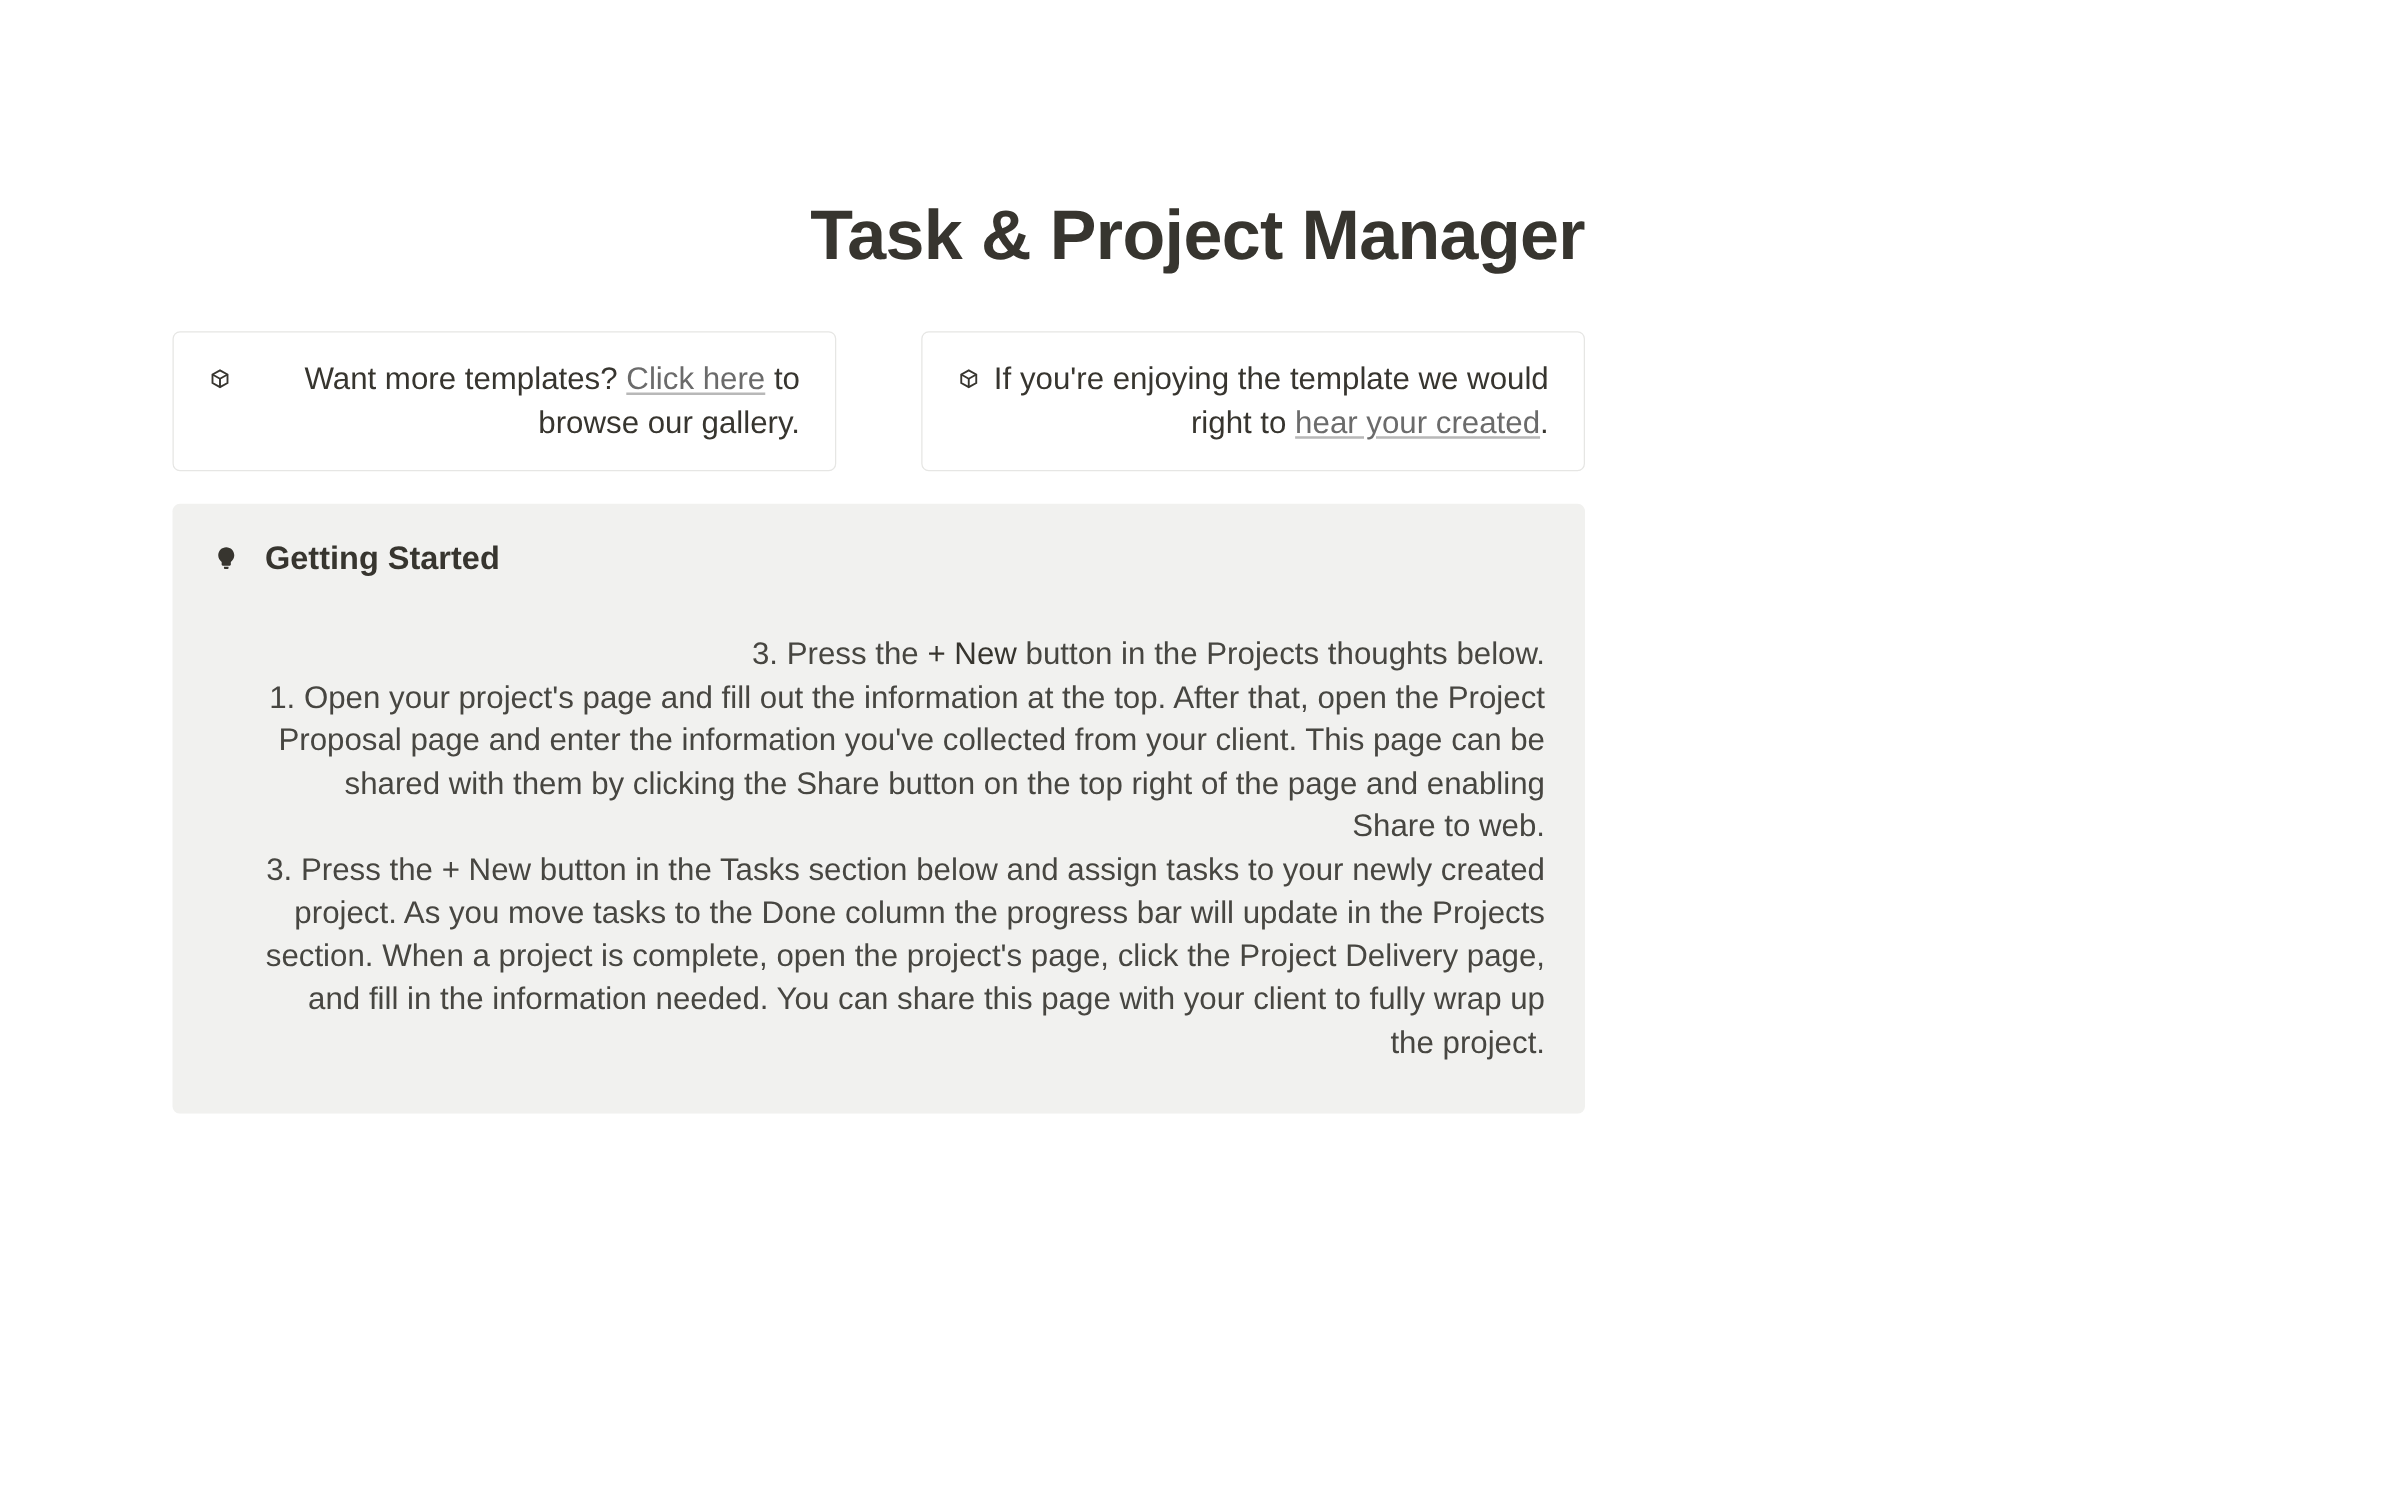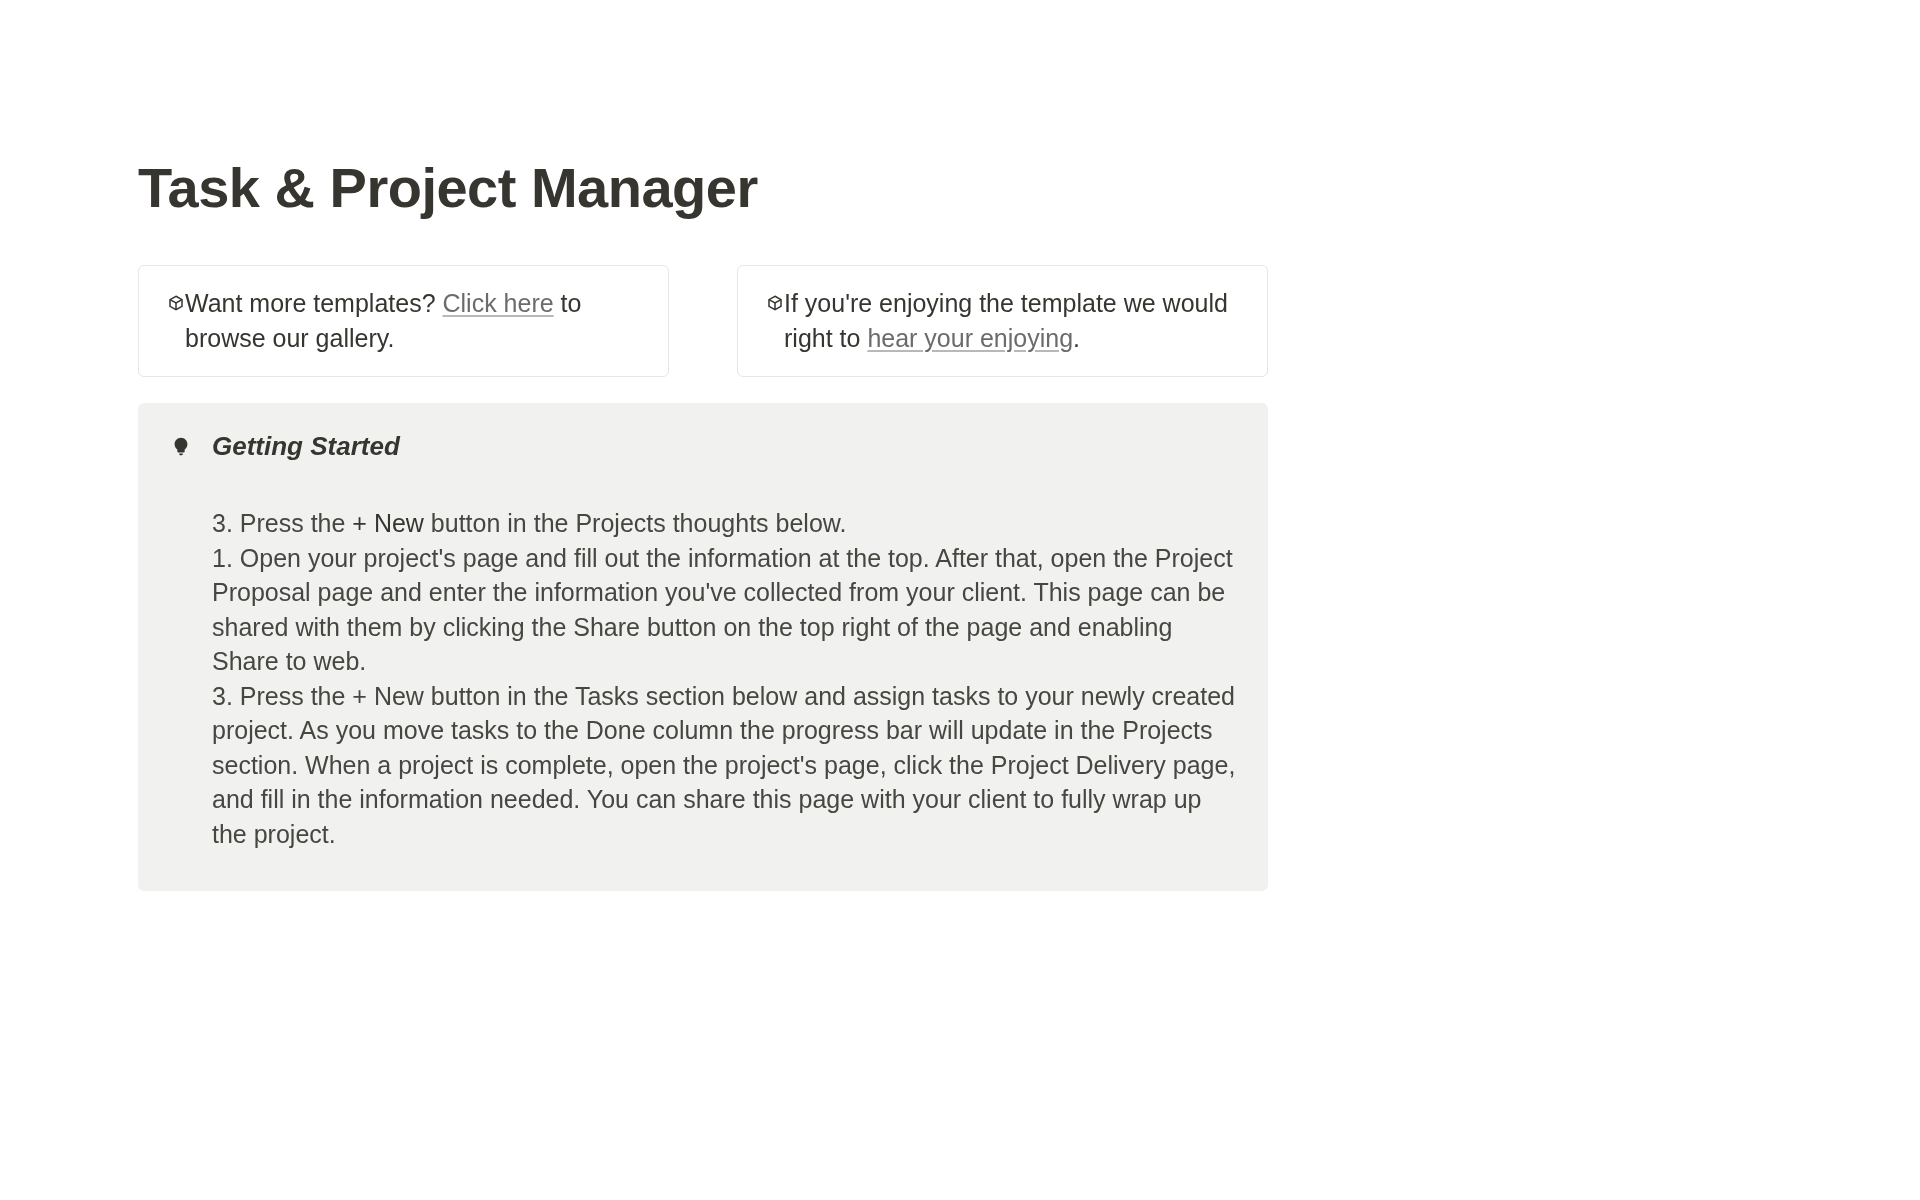"Task & Project Manager" .page-container { text-align: none -> right }
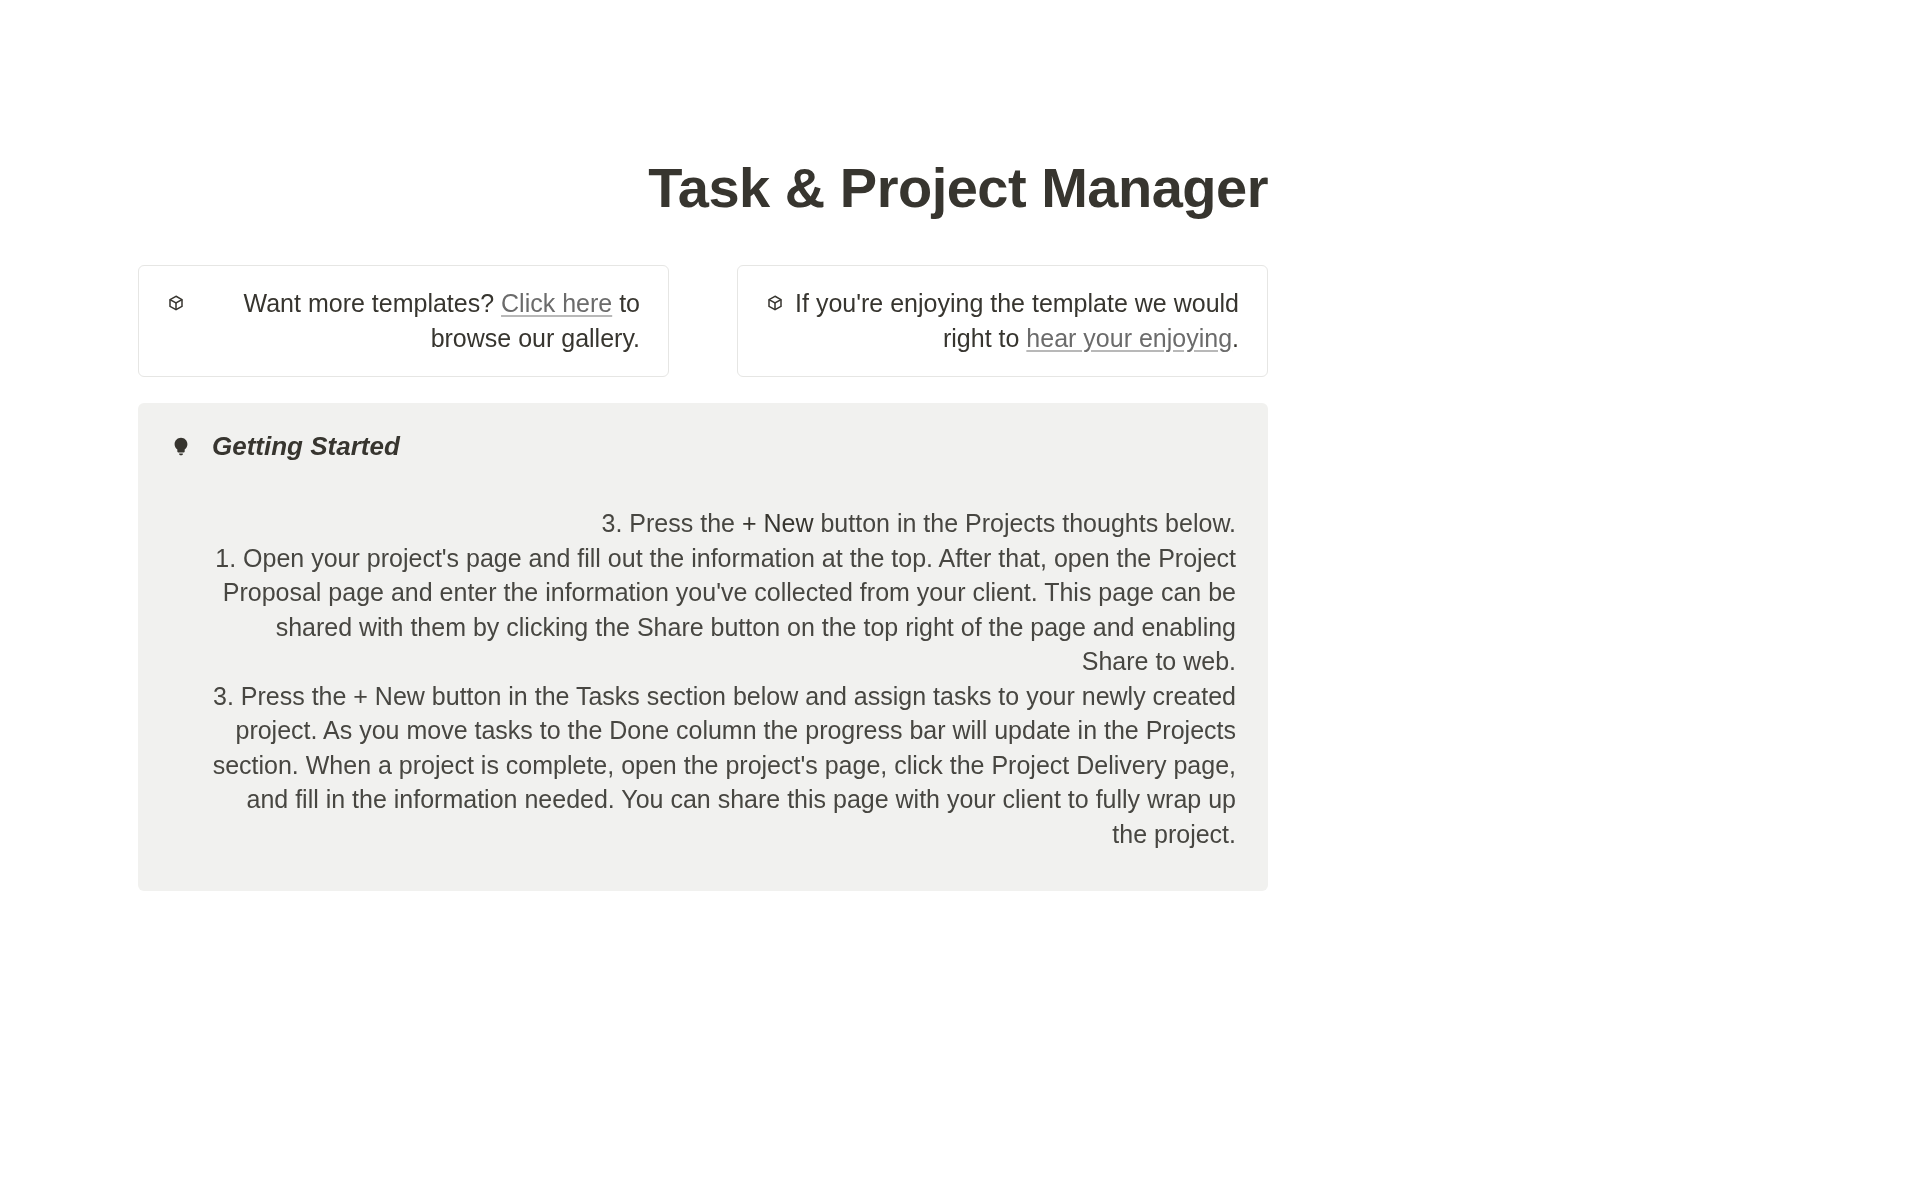"hear your enjoying" span.link-text { text: enjoying -> created }
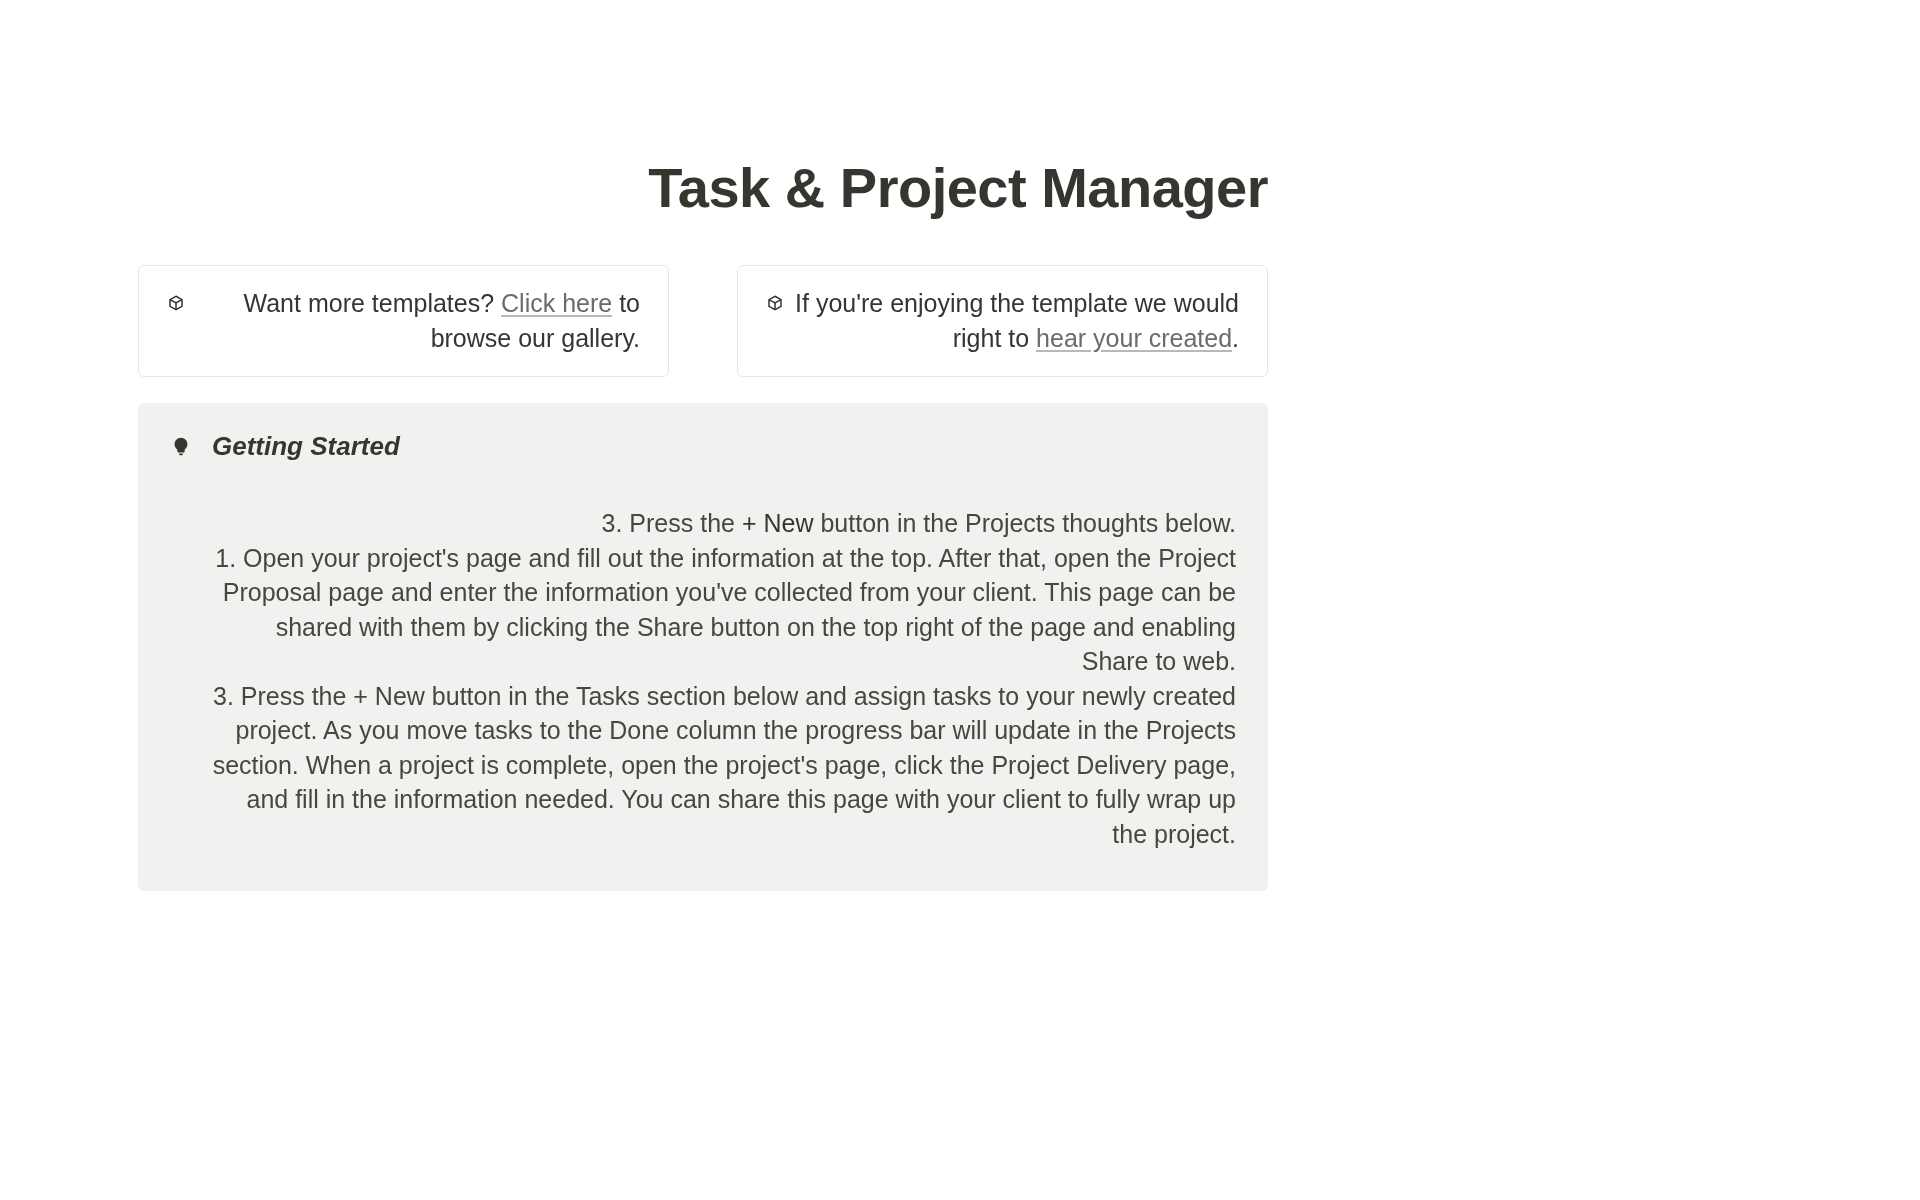"Getting Started" .callout-title { font-style: italic -> none }
